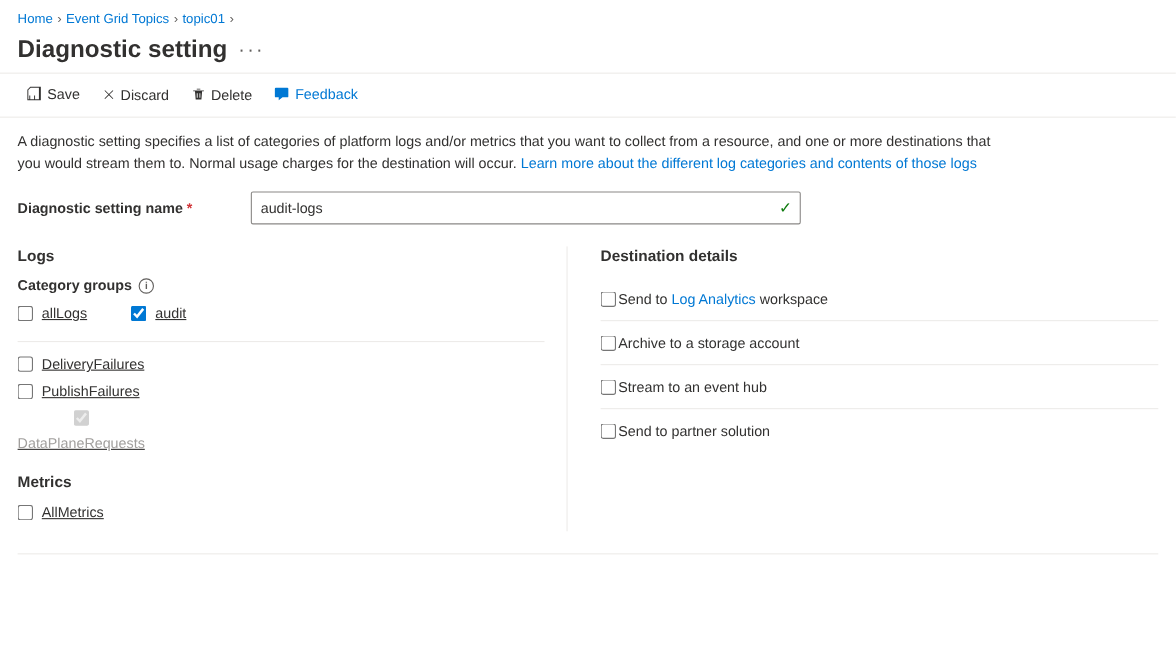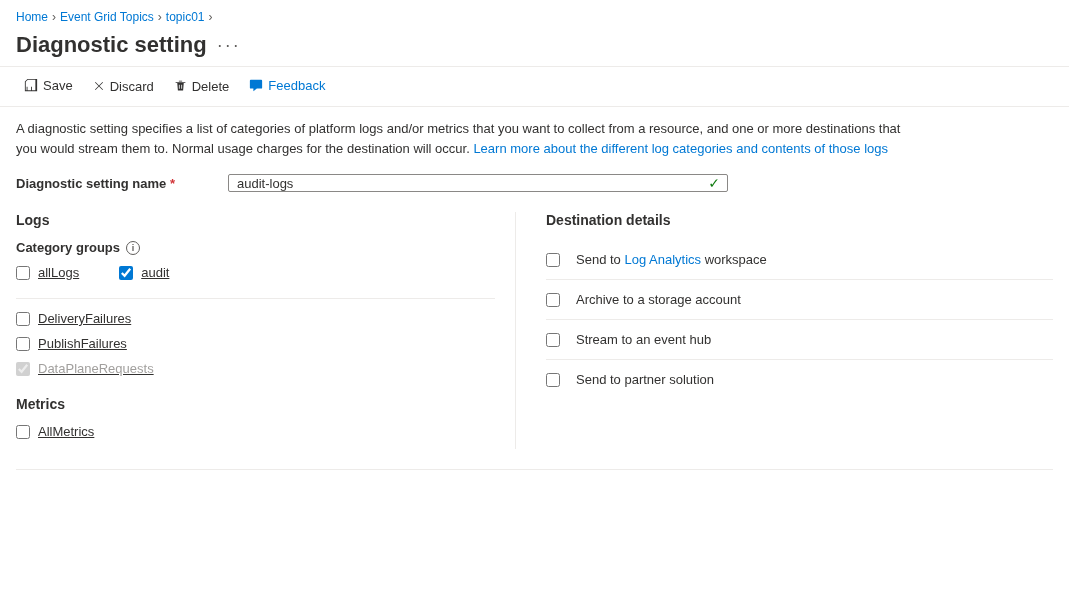"audit-logs" .text-input { height: 18px -> 30px }
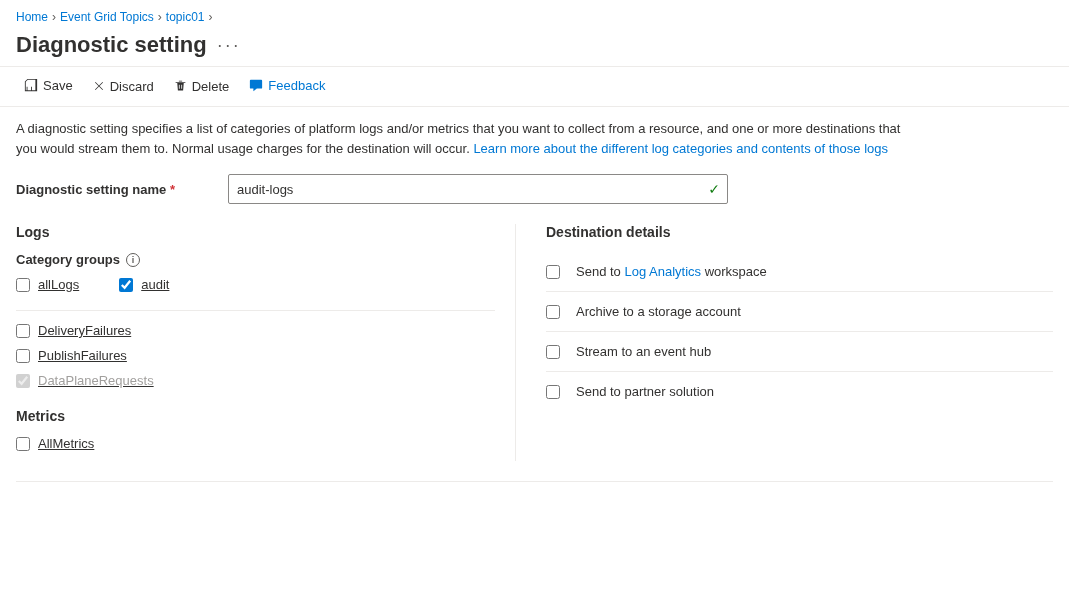"Send to Log Analytics workspace" .destination-item { gap: 16px -> 2px }
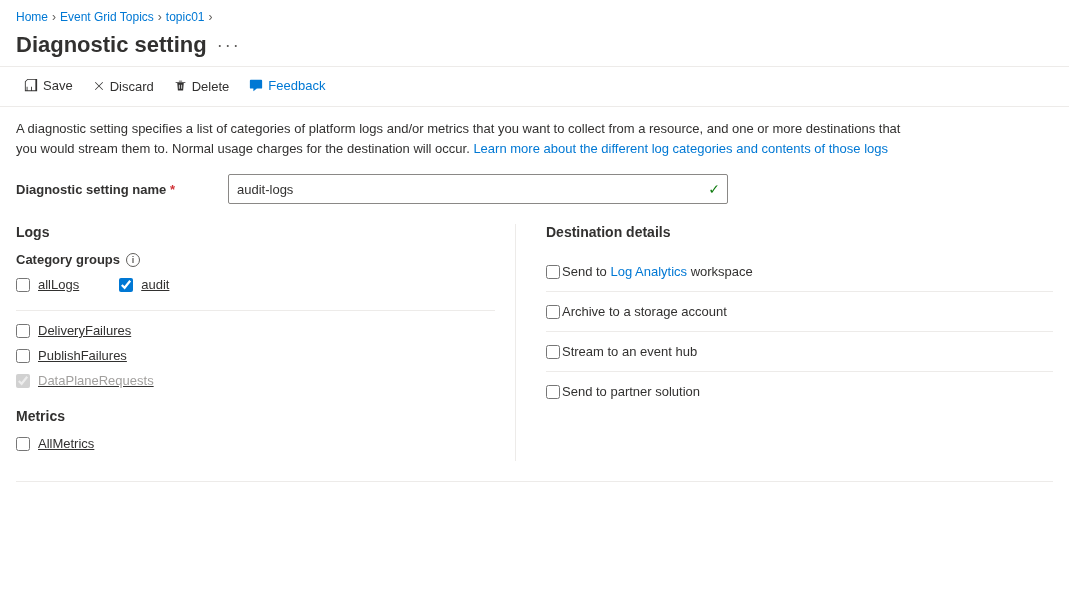"DataPlaneRequests" .checkbox-row.disabled label { flex-direction: none -> column }
